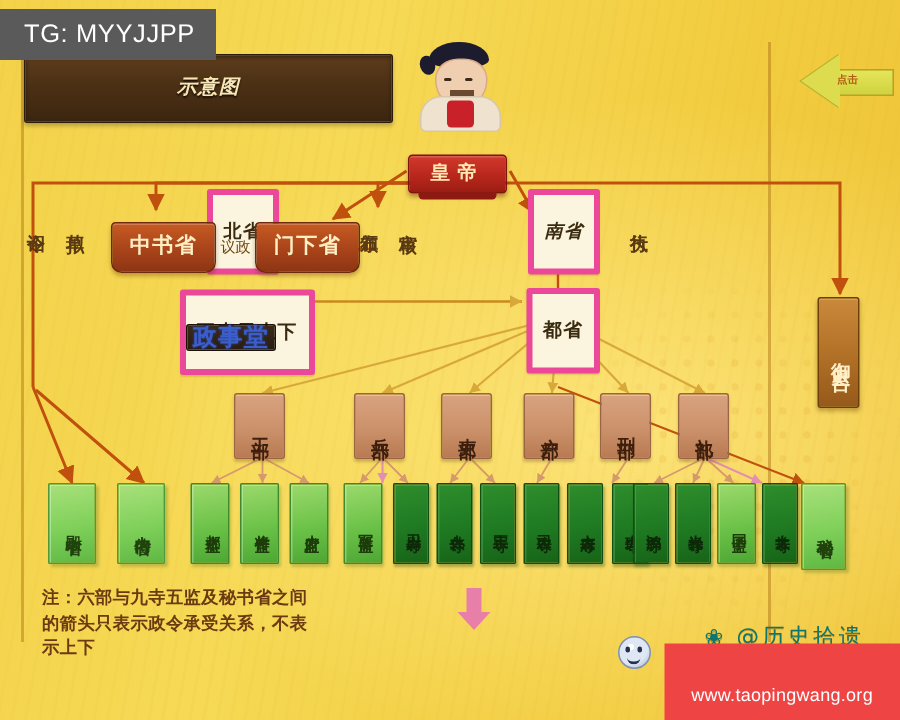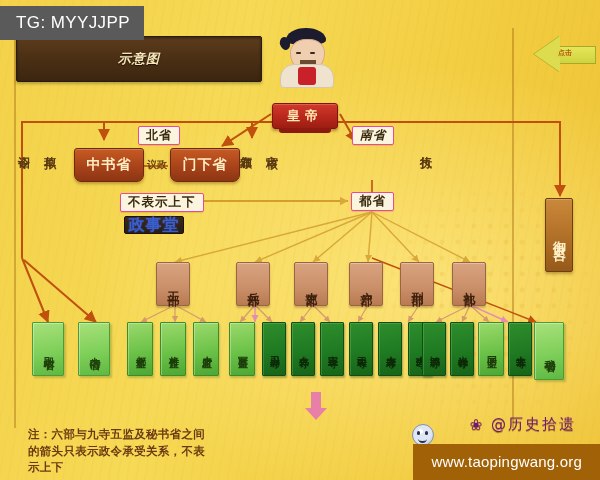"北省" .chip { border: 1px solid #ec4899 -> 4px solid #ec4899; padding: 0 7px -> 16px 7px }
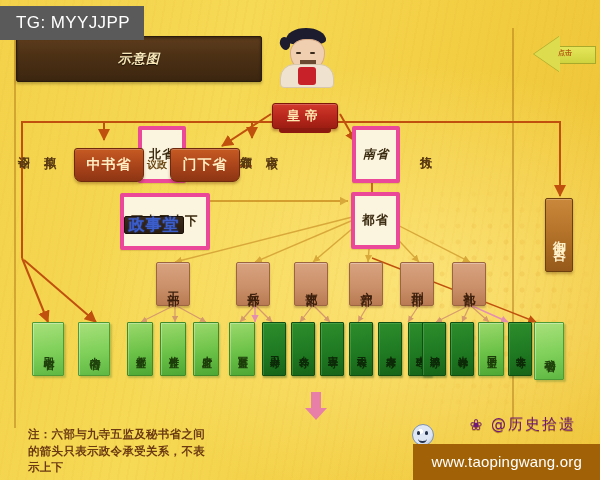"议政" div { font-weight: bold -> normal }
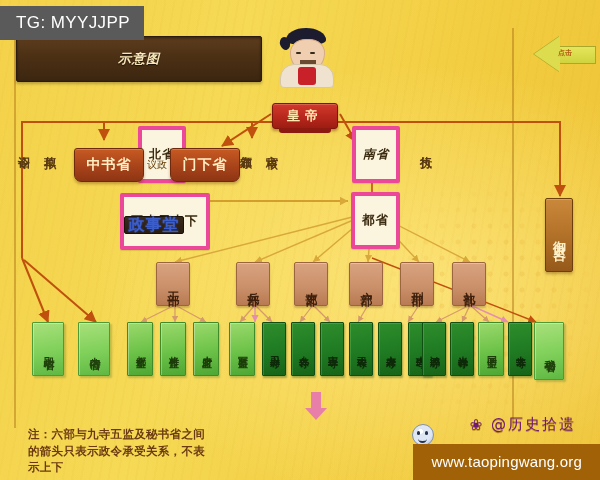"注：六部与九寺五监及秘书省之间的箭头只表示政令承受关系，不表示上下" .note { margin-top: 36px -> none }
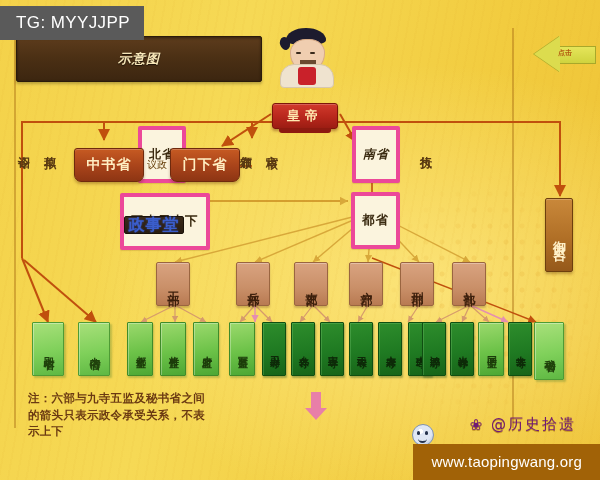"❀ @历史拾遗" .watermark { color: #701a75 -> #0f766e }
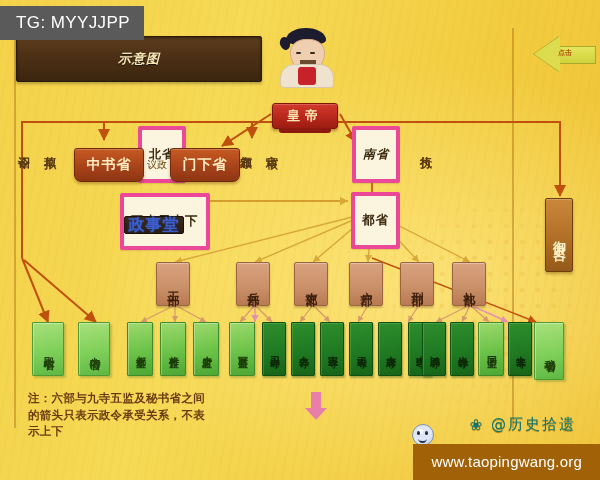"www.taopingwang.org" .url-bar { background: #a16207 -> #ef4444; font-size: 15px -> 12px; padding: 10px 18px 11px 18px -> 28px 18px 11px 18px }
